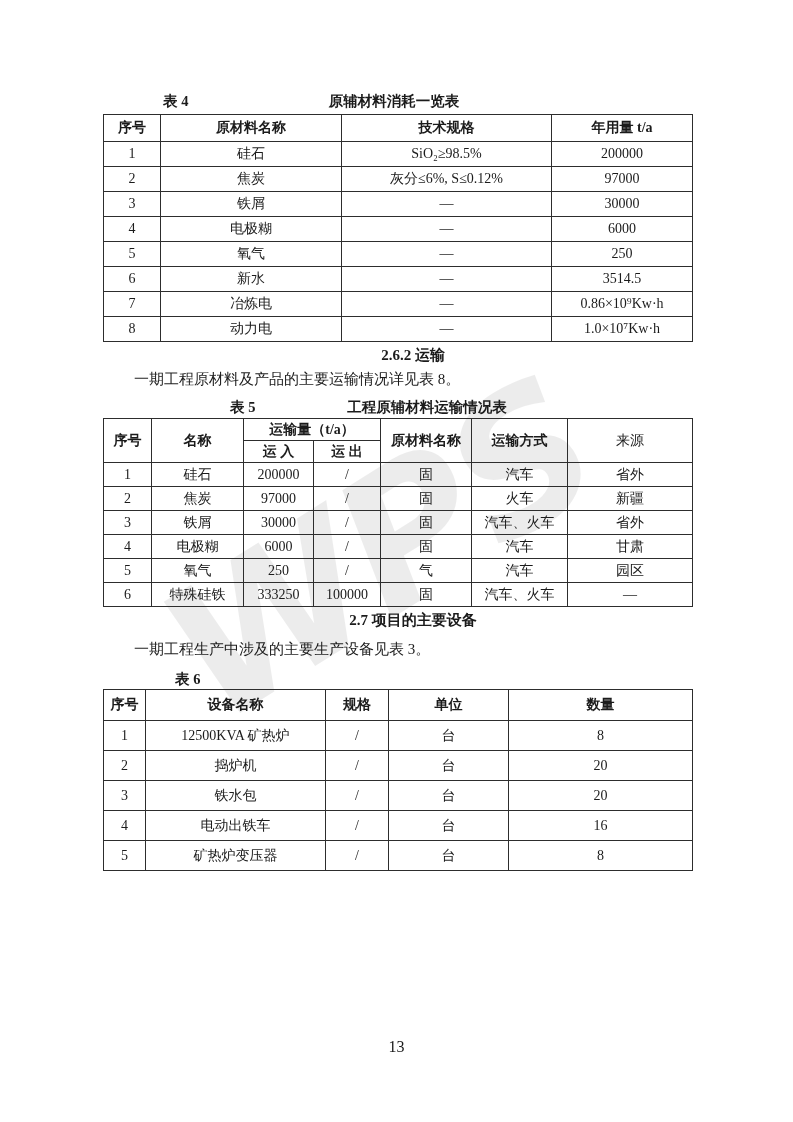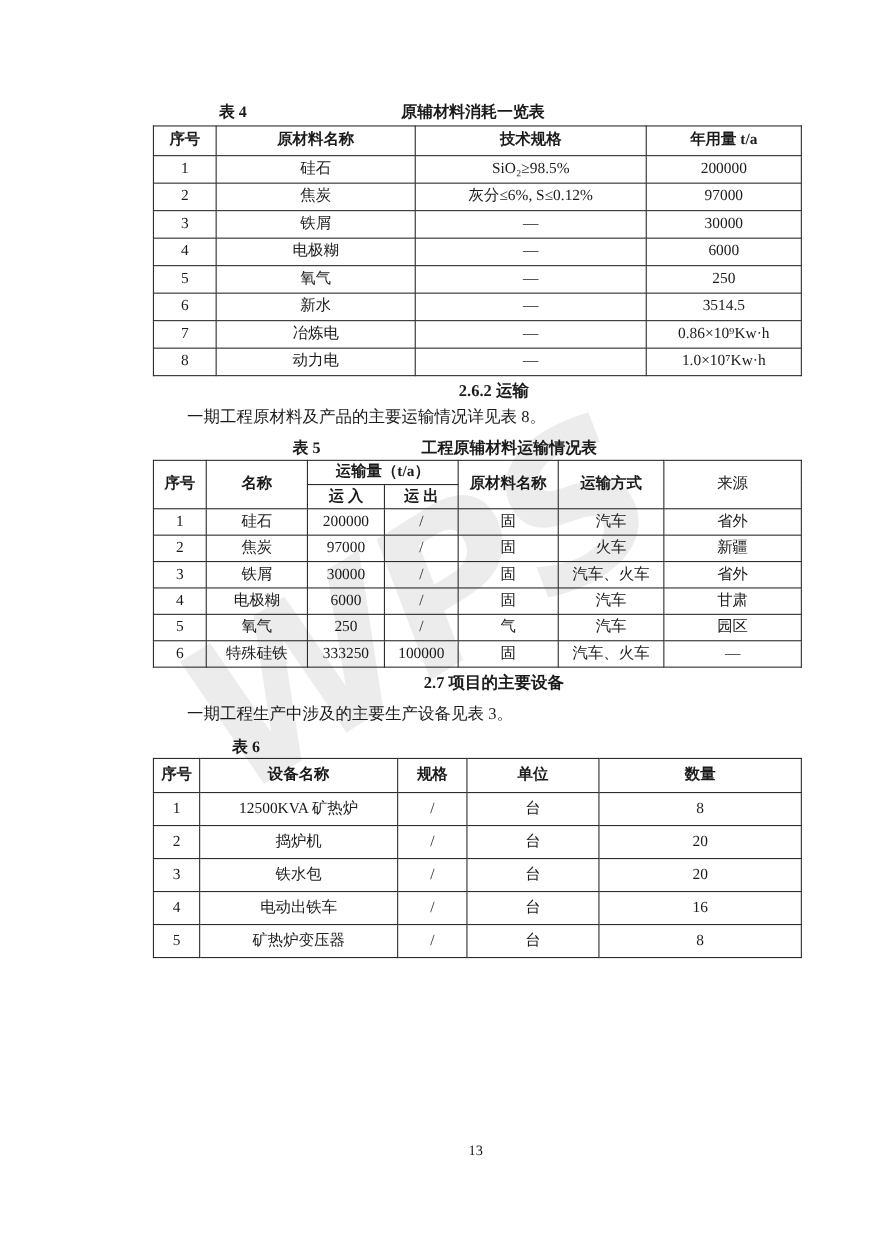"表 4" .abs { margin-left: 36px -> none }
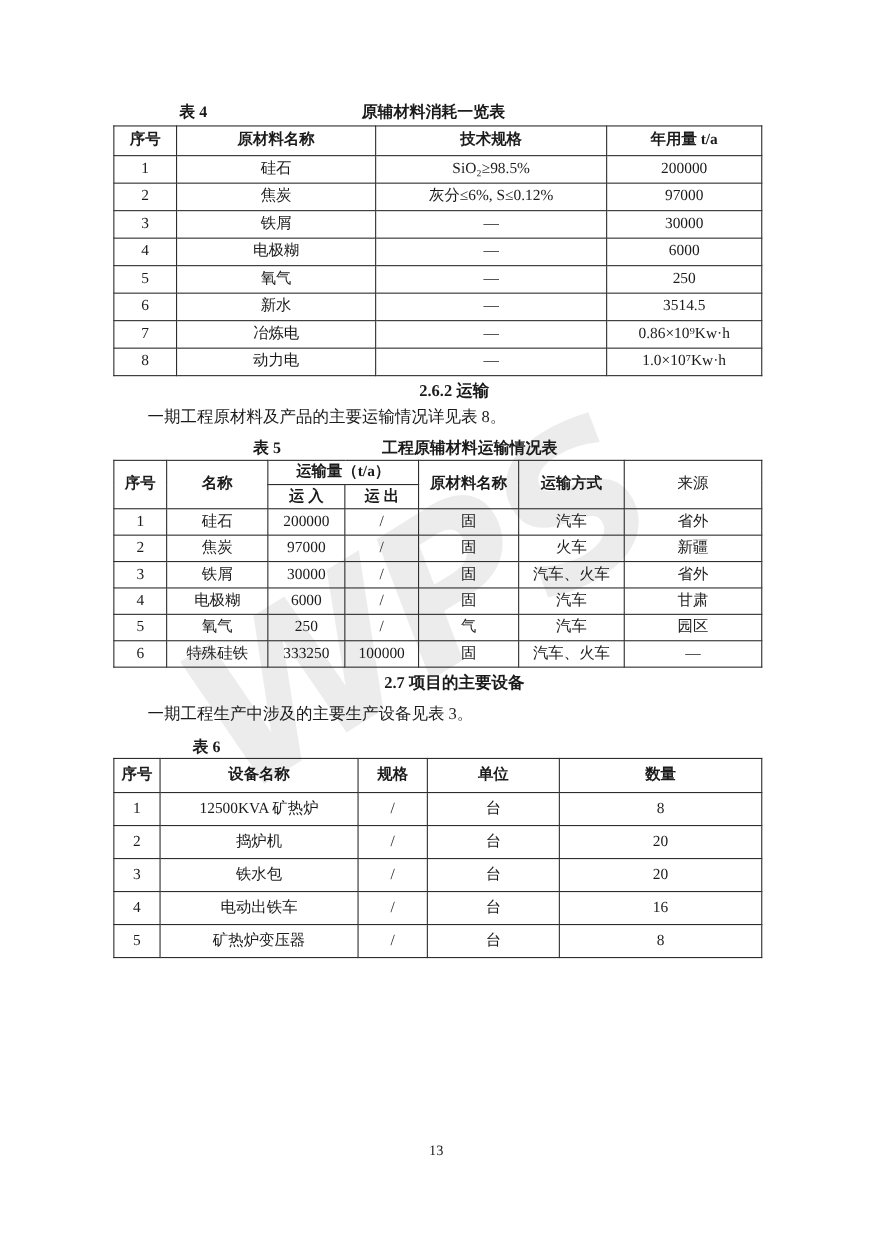"13" .page-number { font-size: 13px -> 16px }
